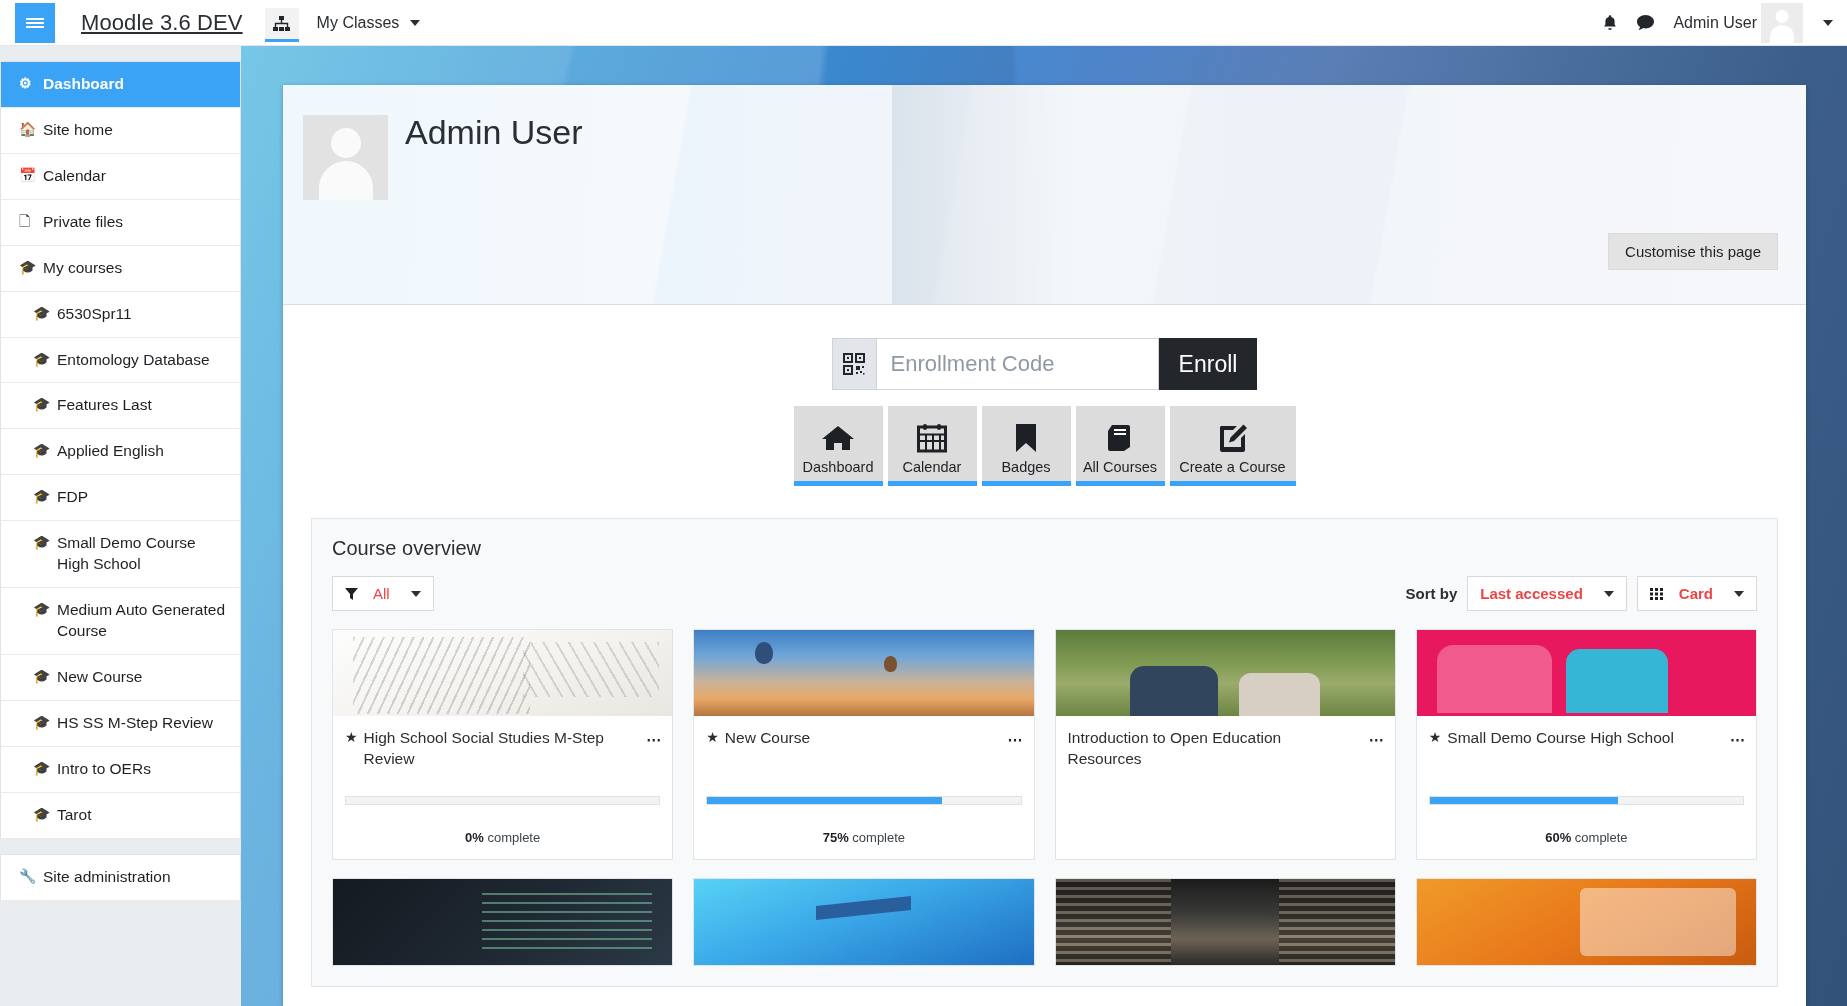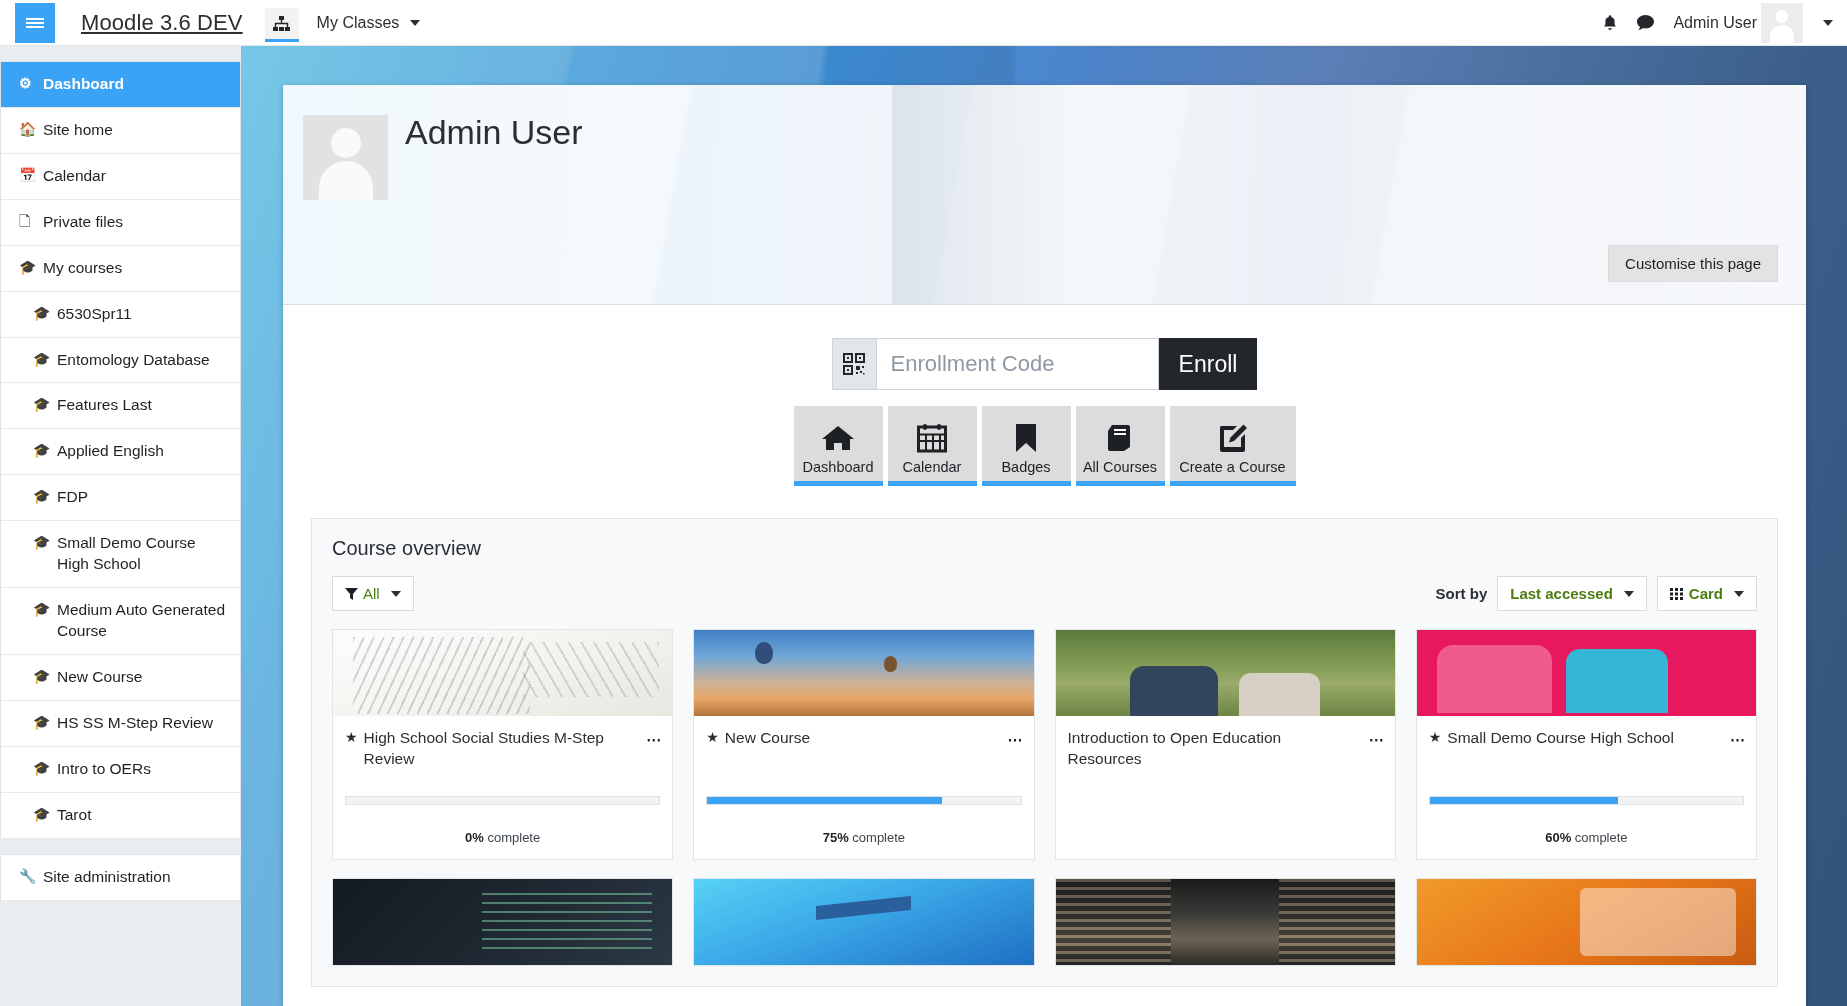"Customise this page" .customise-btn { bottom: 22px -> 34px }
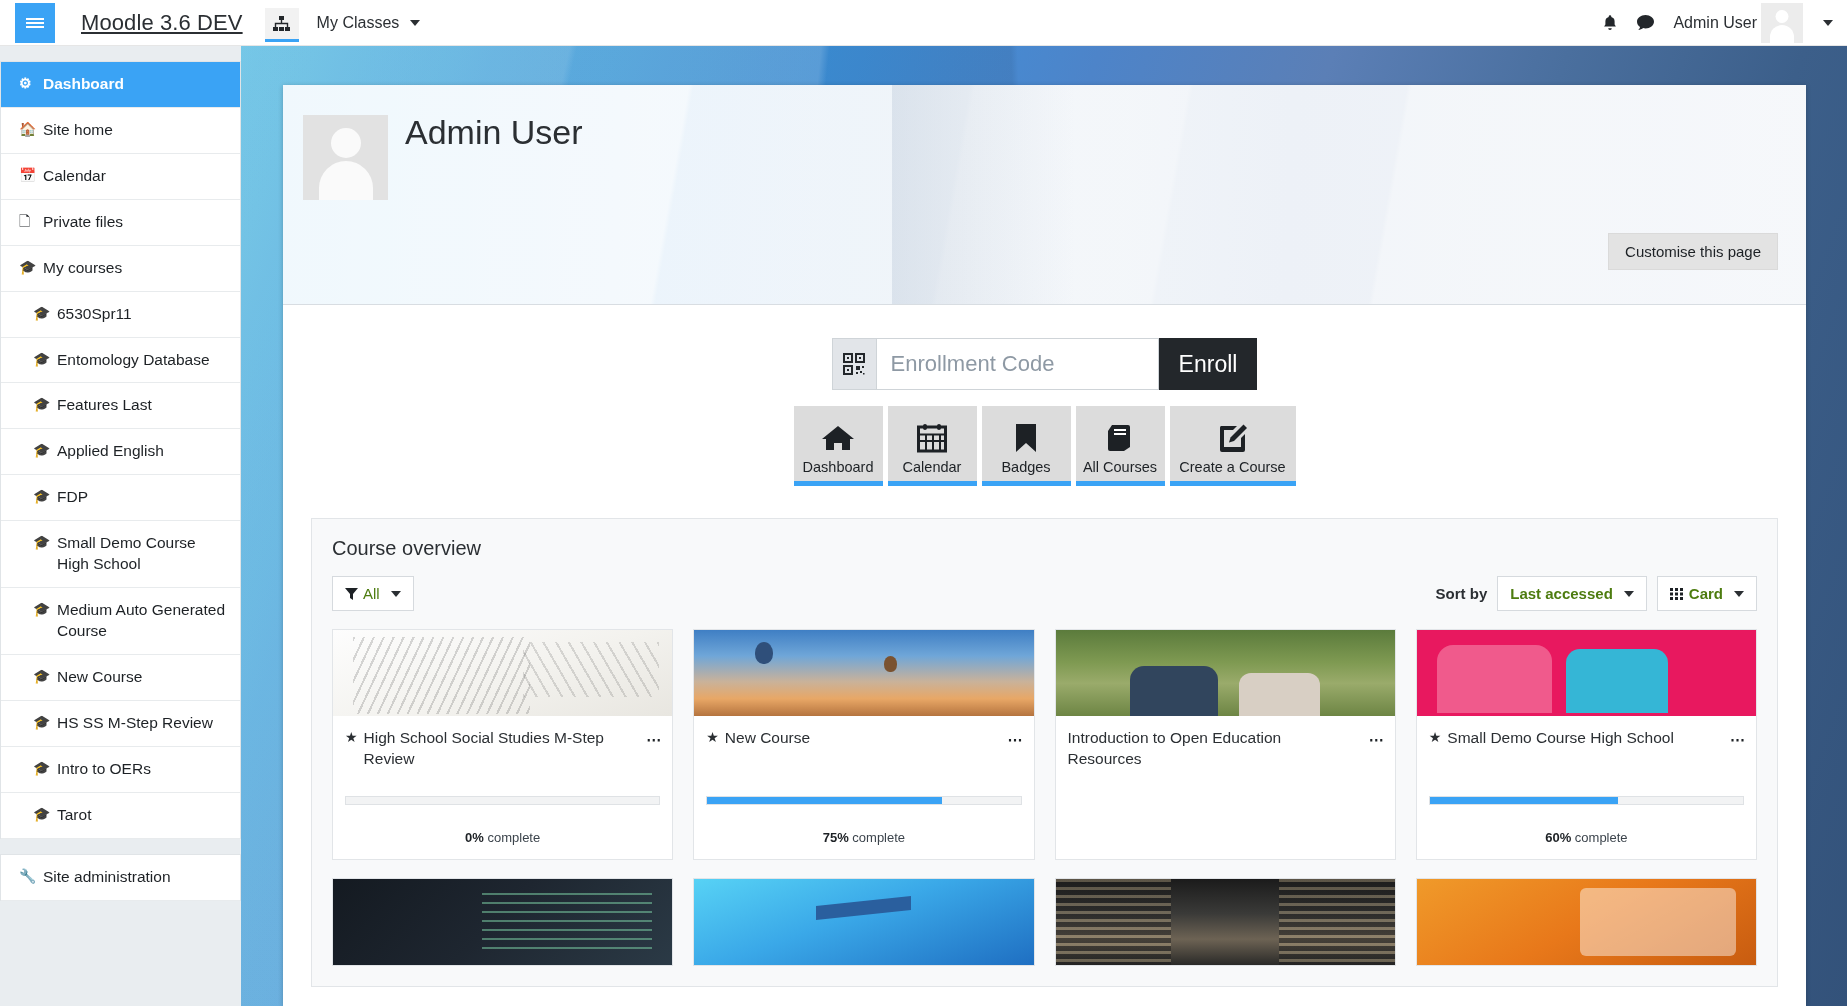"All" .ctl { color: #4d7c0f -> #ef4444; gap: 5px -> 15px }
